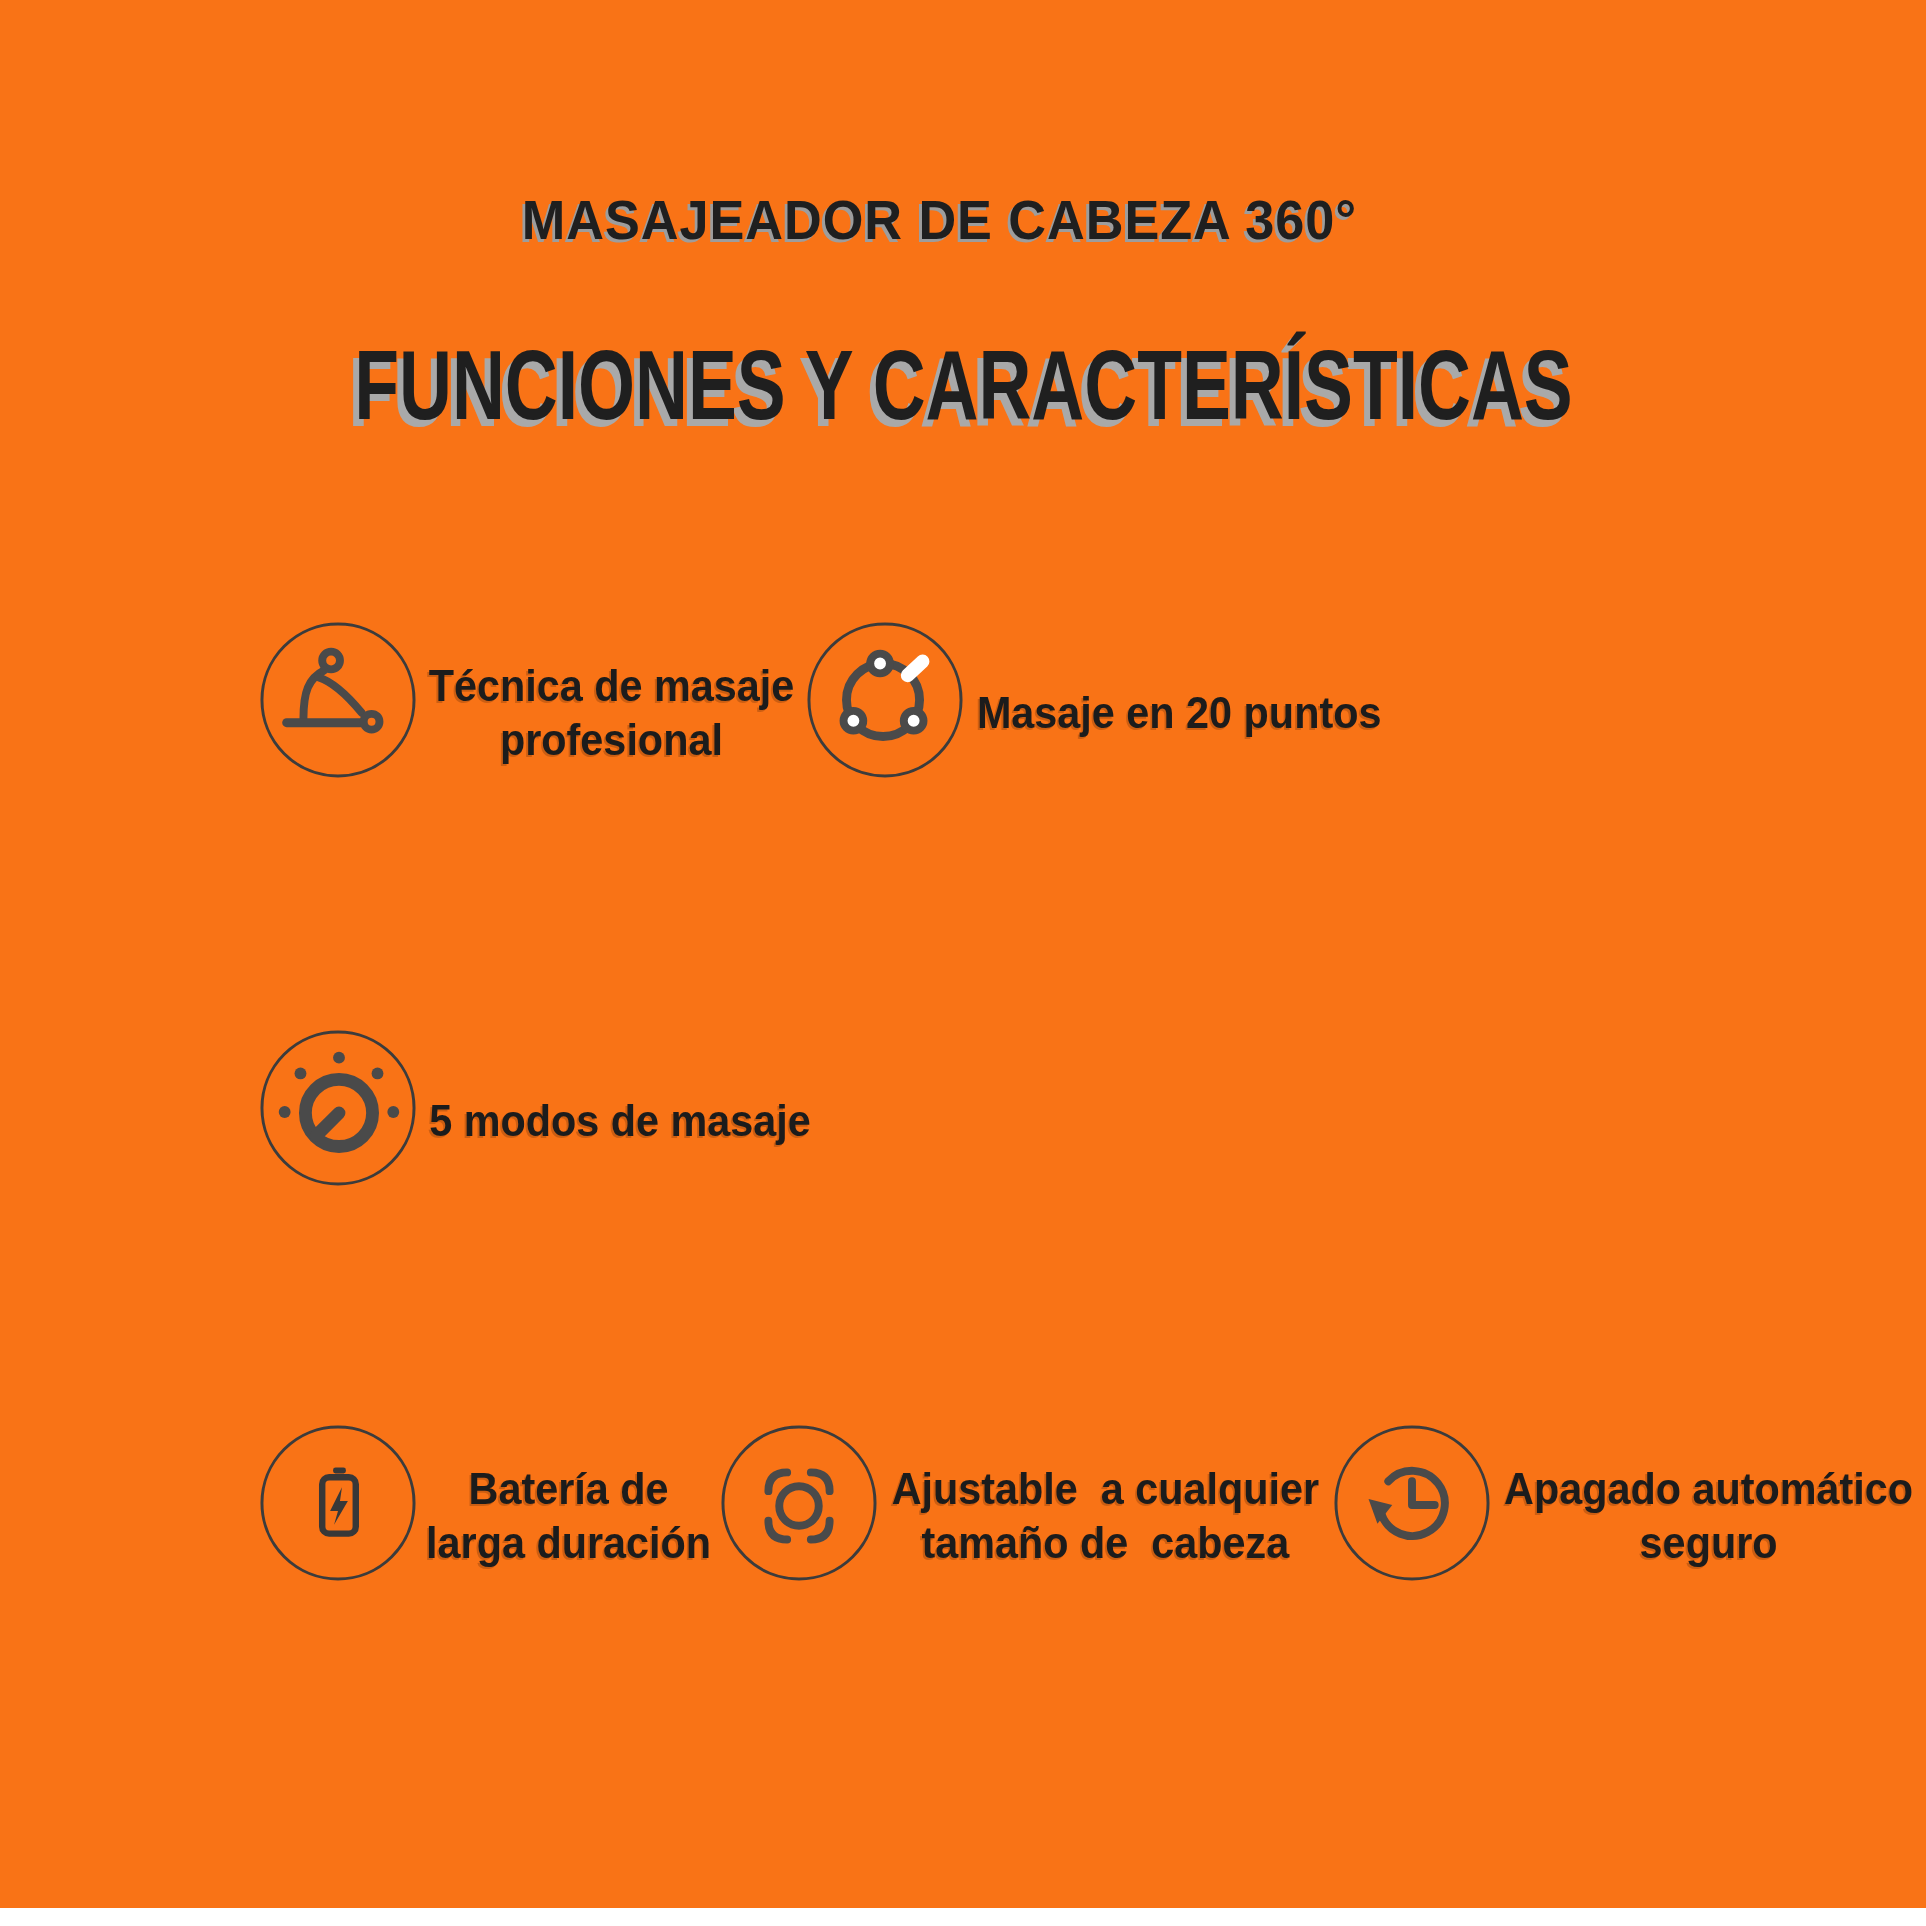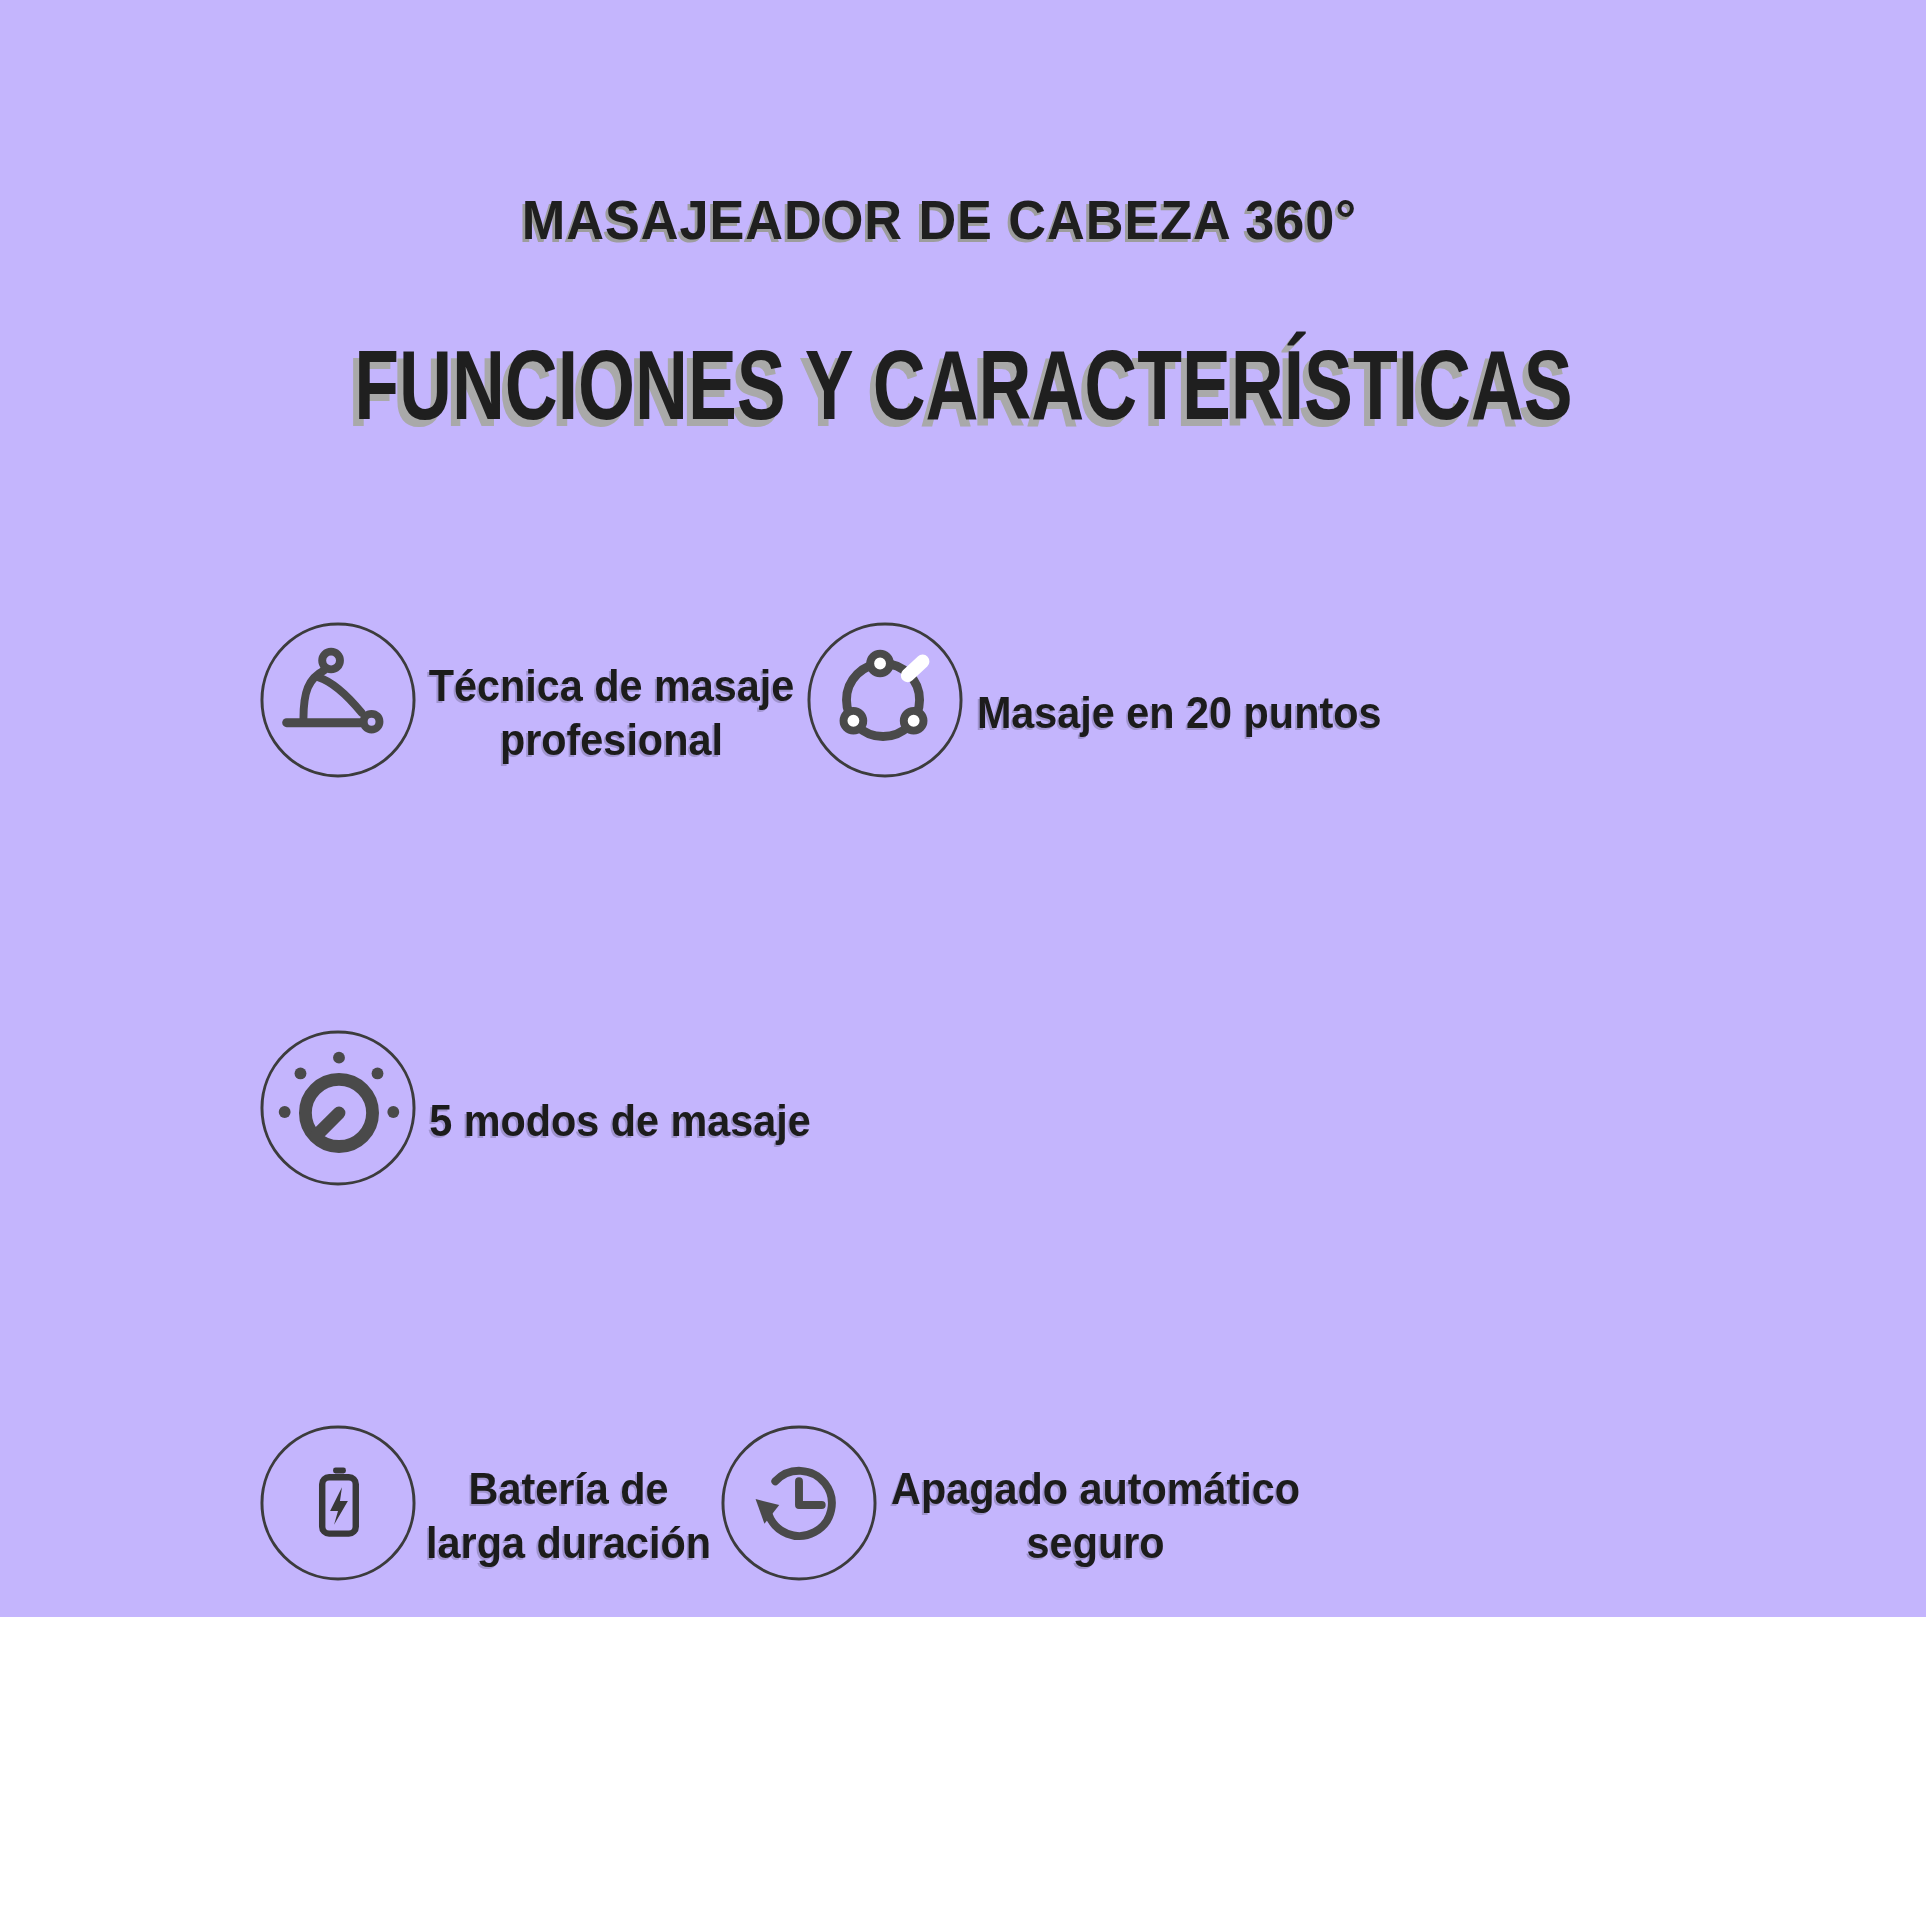"MASAJEADOR DE CABEZA 360°" .canvas { background: #c4b5fd -> #f97316; height: 1617px -> 1908px }
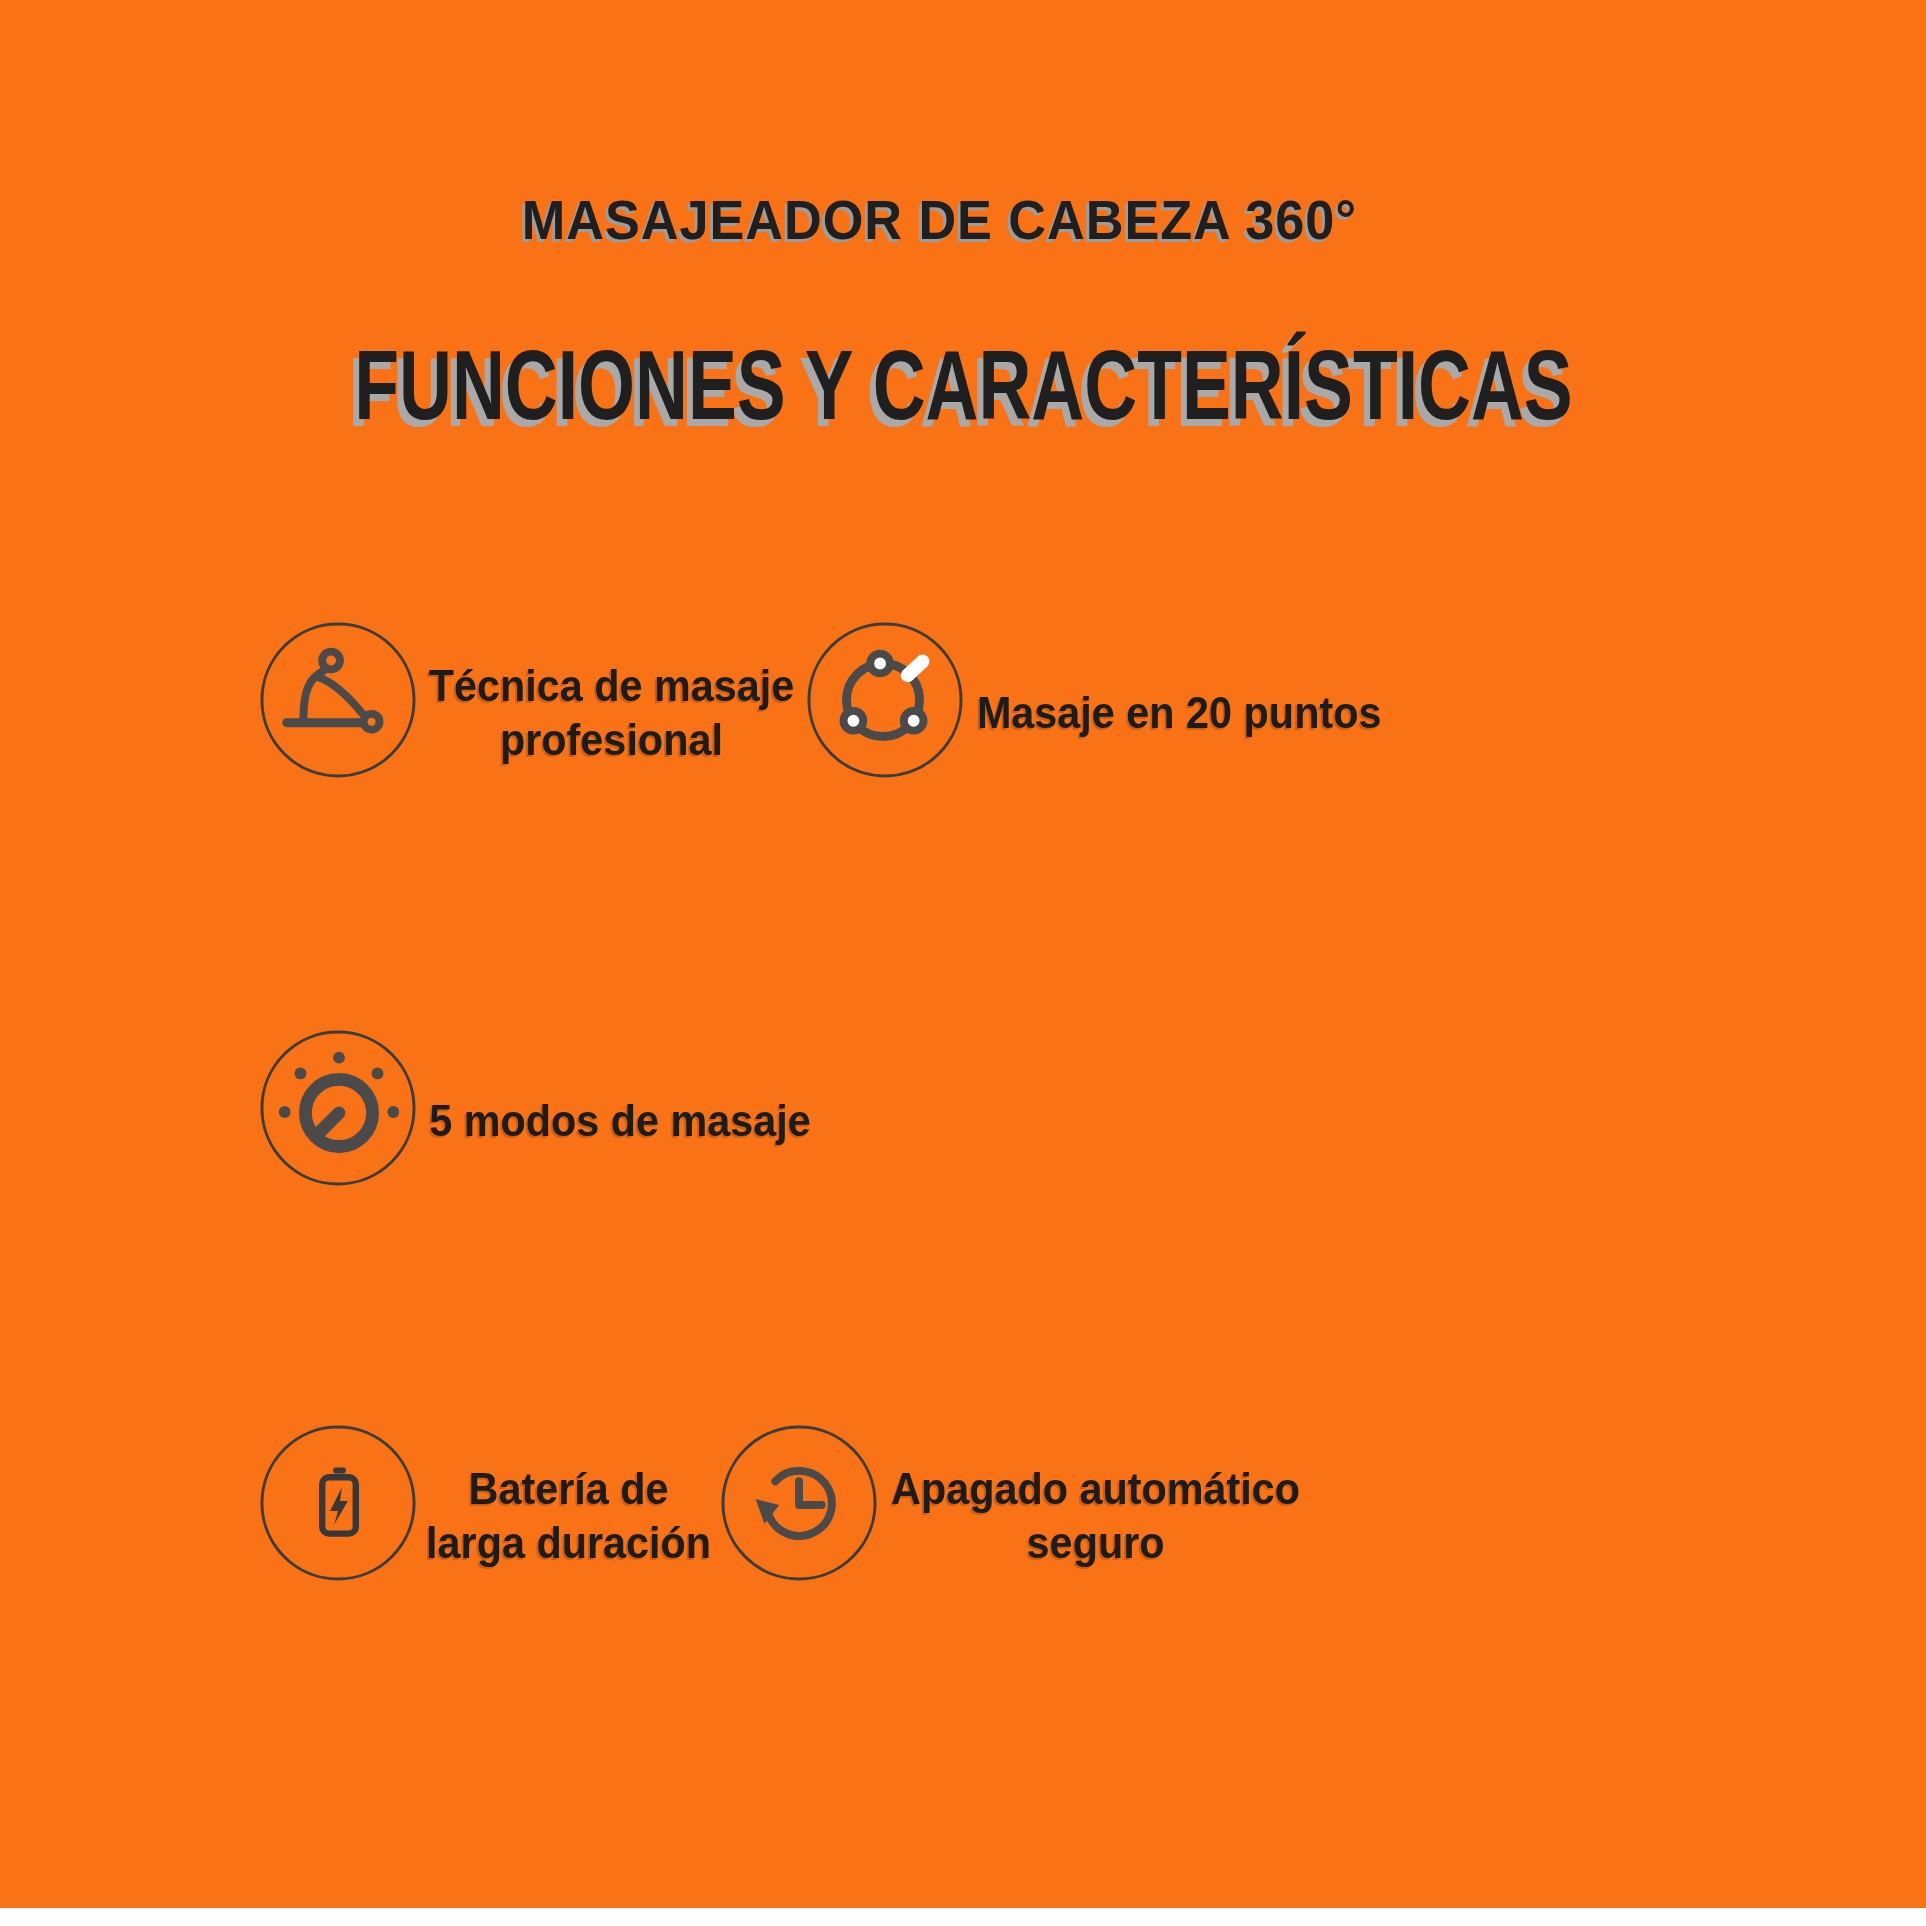"Ajustable a cualquier" div.feature { html: none -> <div> <div> <svg> <circle></circle> <circle></circle> <path></path> <path></path> <path></path> <path></path> </svg> </div> <div> <div>Ajustable a cualquier</div> <div>tamaño de cabeza</div> </div> </div> }
